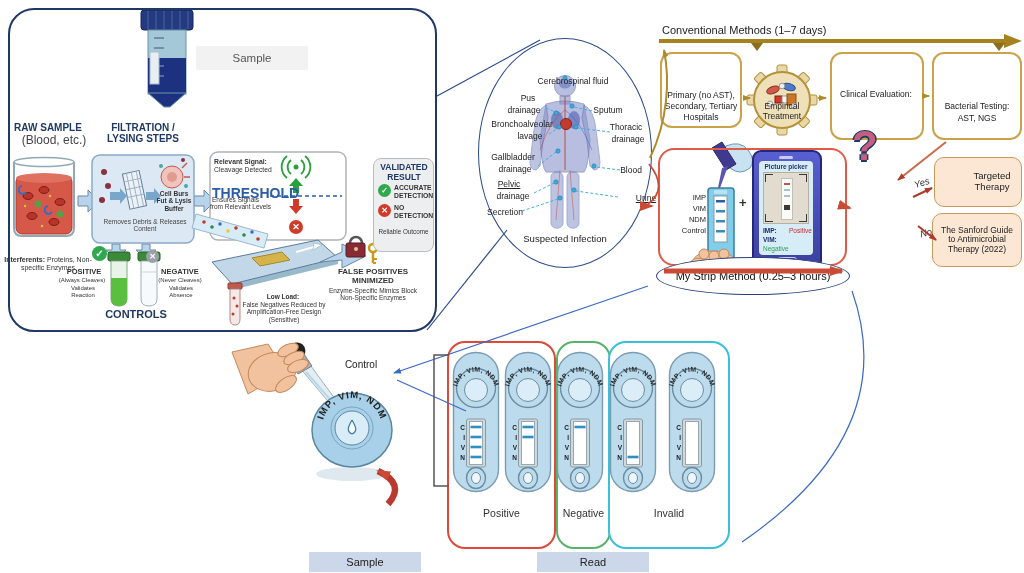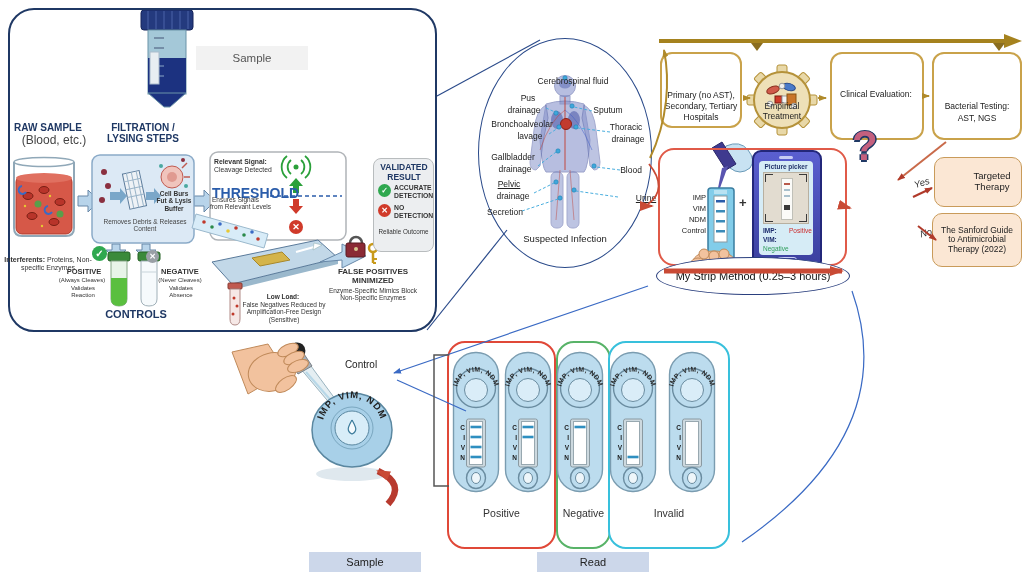"Conventional Methods (1–7 days)" div.t { html: none -> <div>Conventional Methods (1–7 days)</div> }
